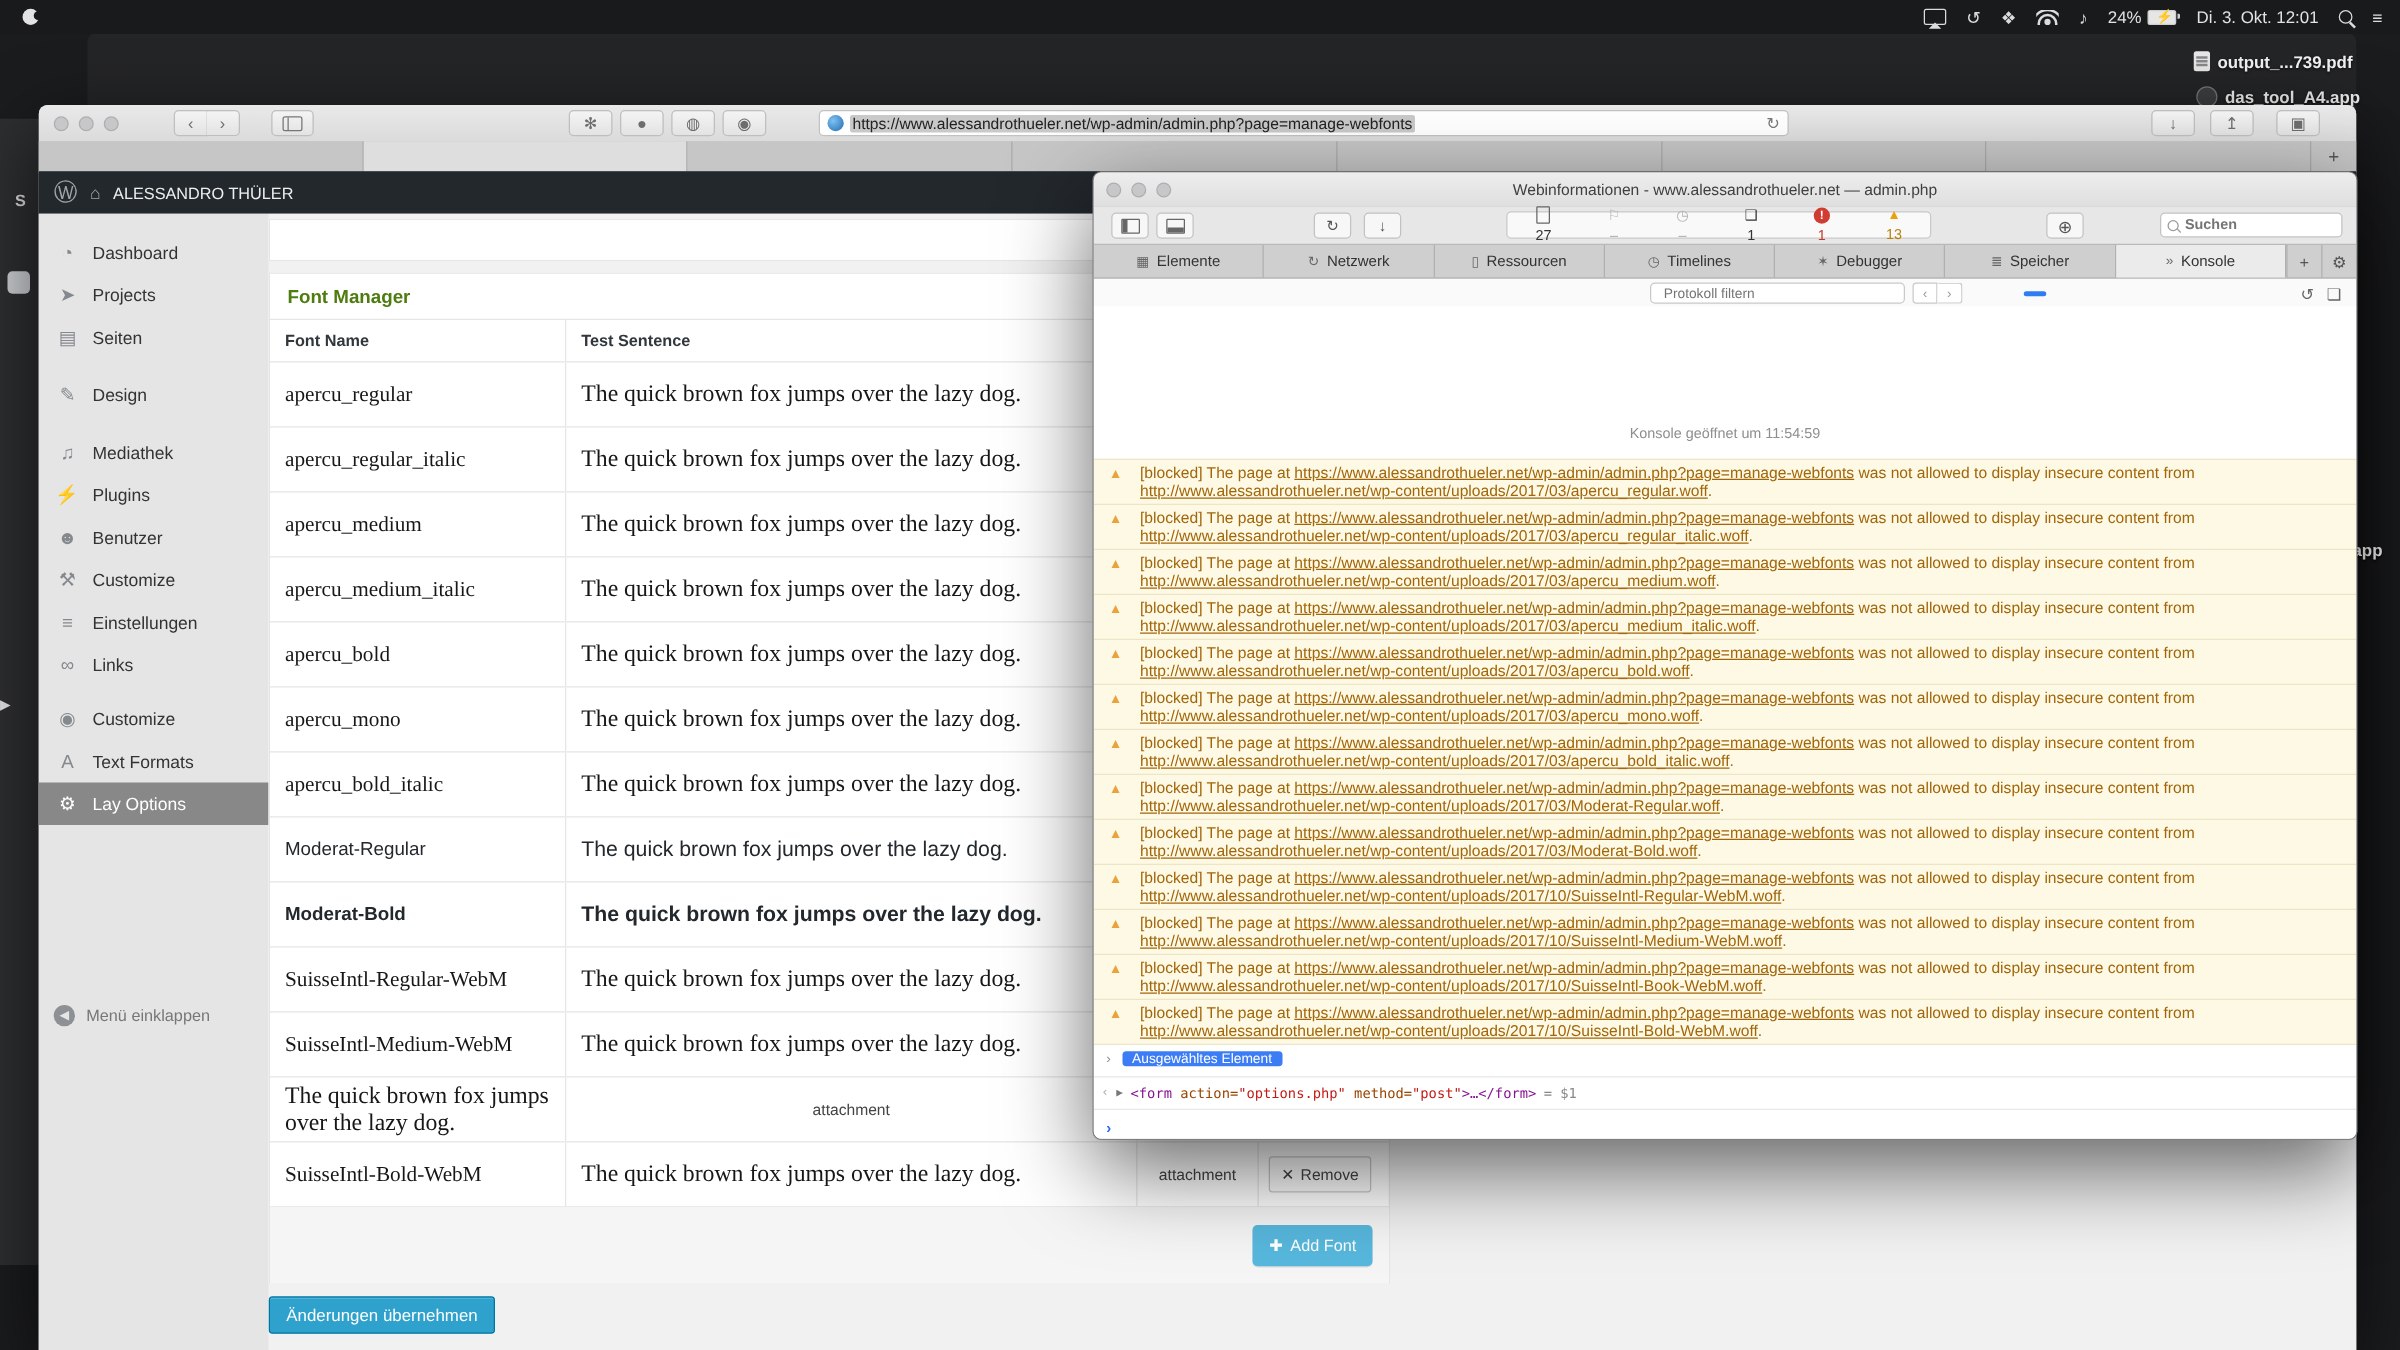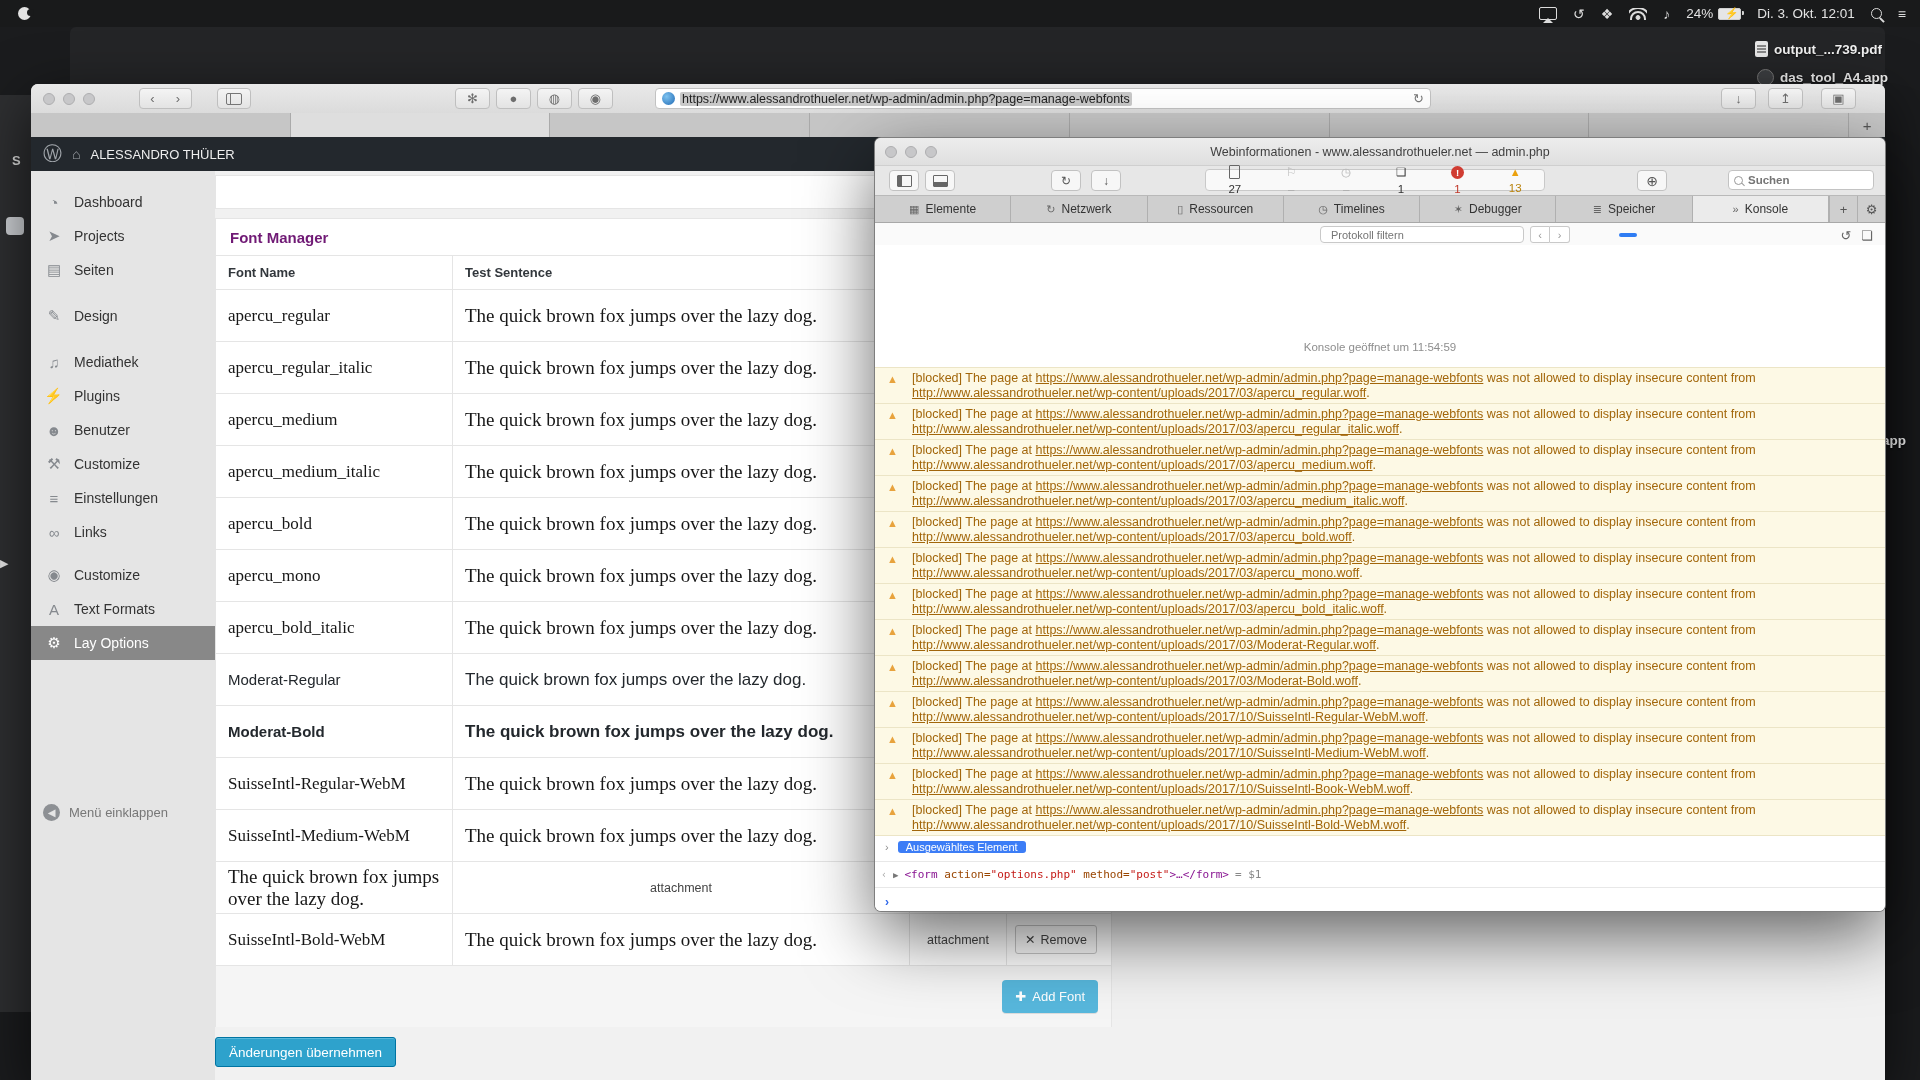"Font Manager" .fm-head { color: #701a75 -> #4d7c0f }
